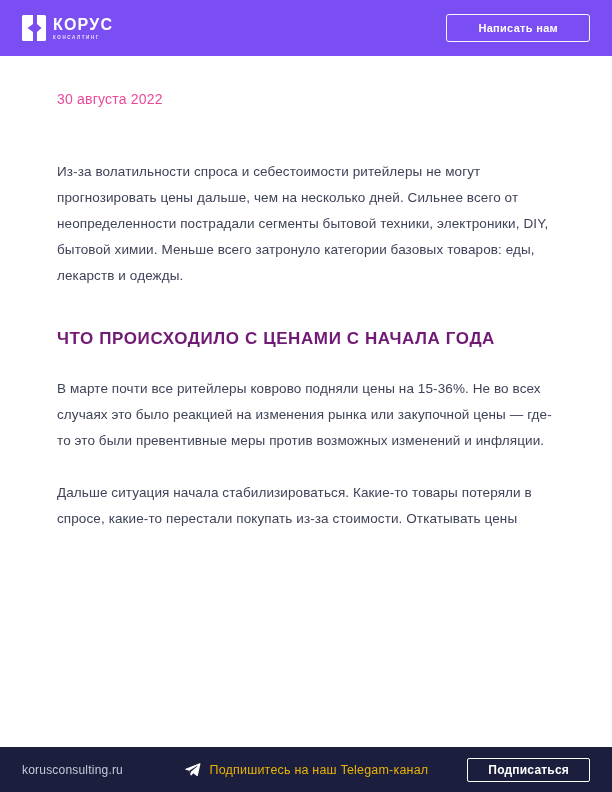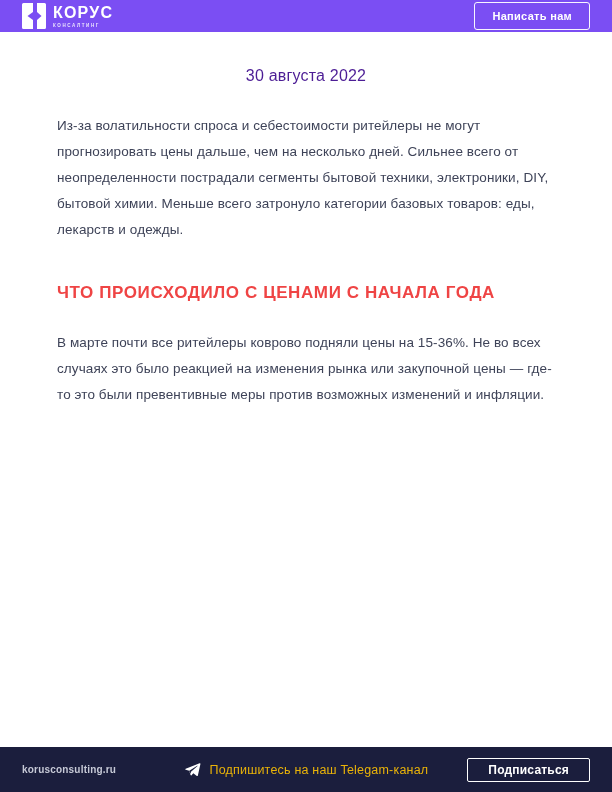"КОРУС" .site-header { height: 32px -> 56px }
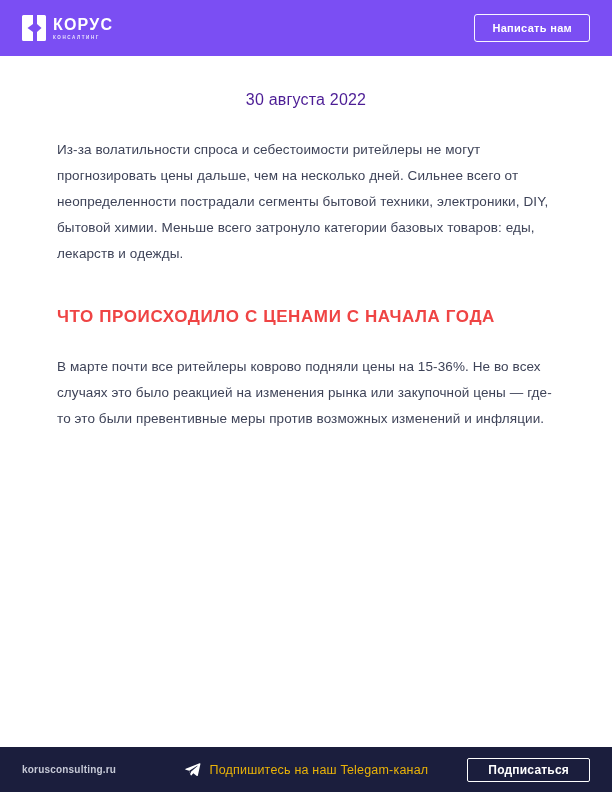"Написать нам" .header-btn { padding: 7px 17px -> 7px 31px }
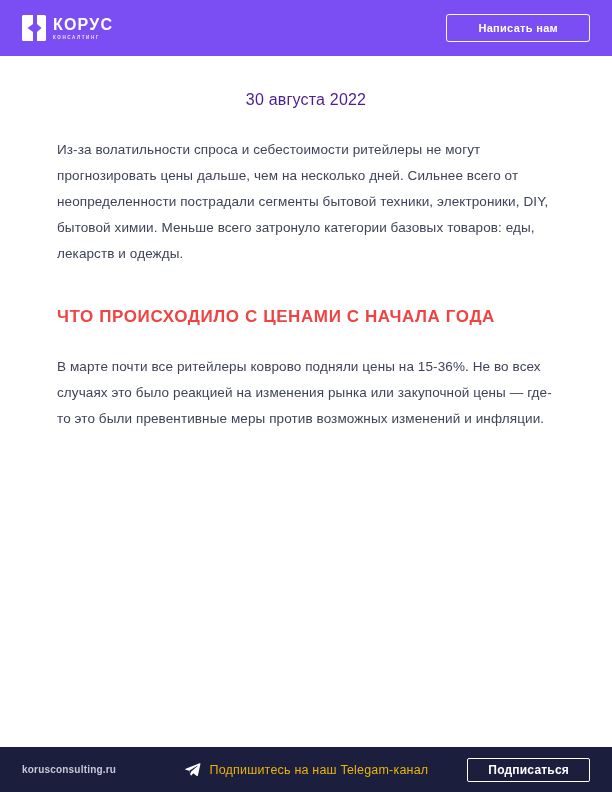"30 августа 2022" .article-date { color: #4c1d95 -> #ec4899; font-size: 16px -> 14px; text-align: center -> none }
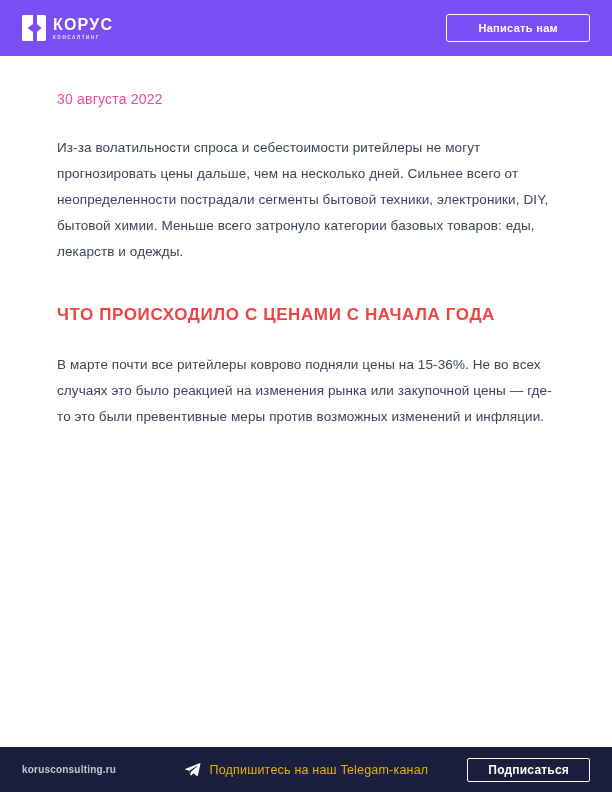"Из-за волатильности спроса и" .article p.lead-gap { margin-top: 28px -> 52px }
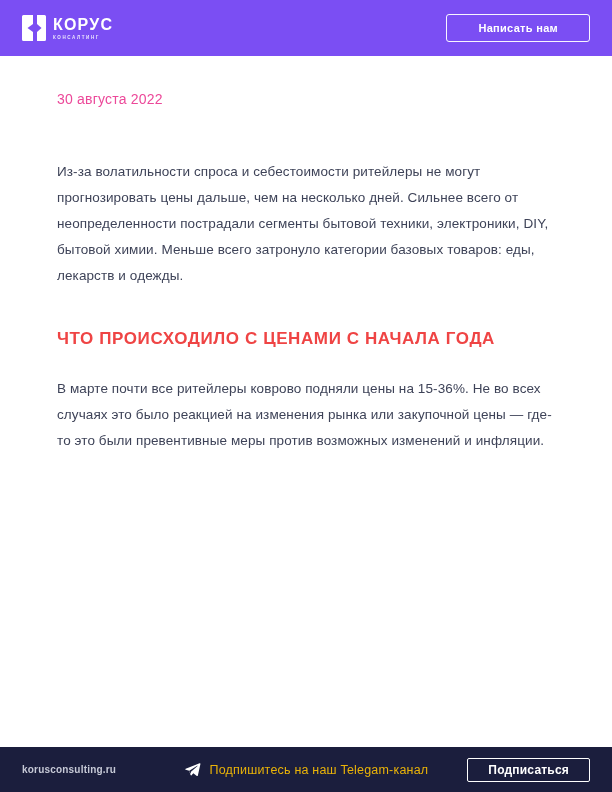"ЧТО ПРОИСХОДИЛО С ЦЕНАМИ С" .section-heading { color: #ef4444 -> #701a75 }
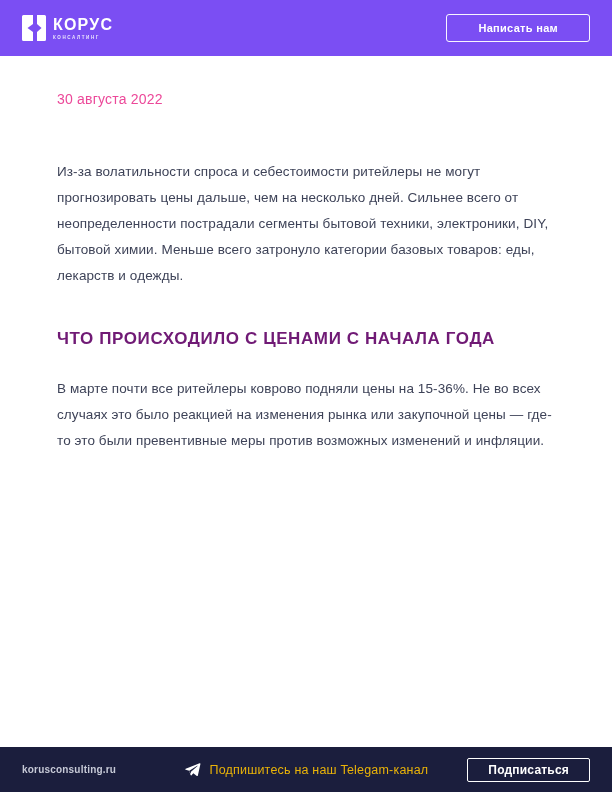"Дальше ситуация начала" p { html: none -> <p>Дальше ситуация начала стабилизироваться. Какие-то товары потеряли в спросе, какие-то перестали покупать из-за стоимости. Откатывать цены</p> }
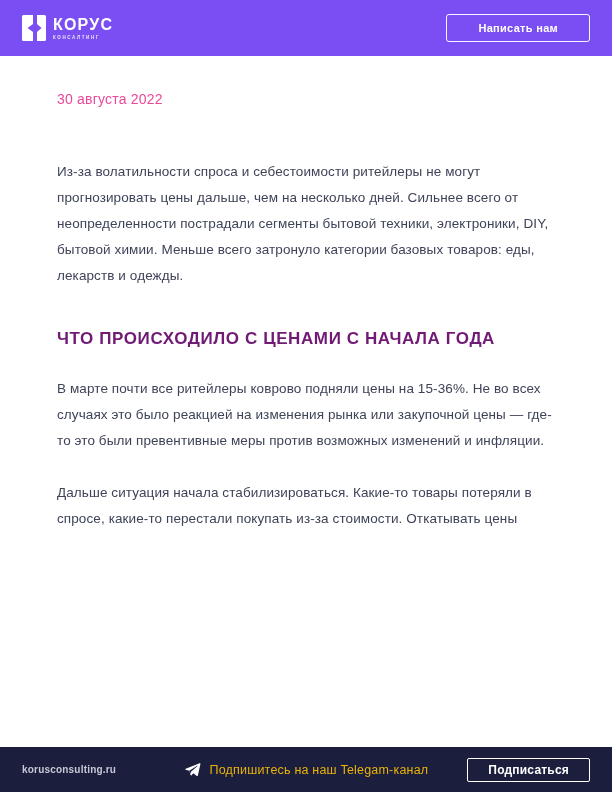"korusconsulting.ru" .footer-link { font-size: 10px -> 12px; font-weight: bold -> none }
